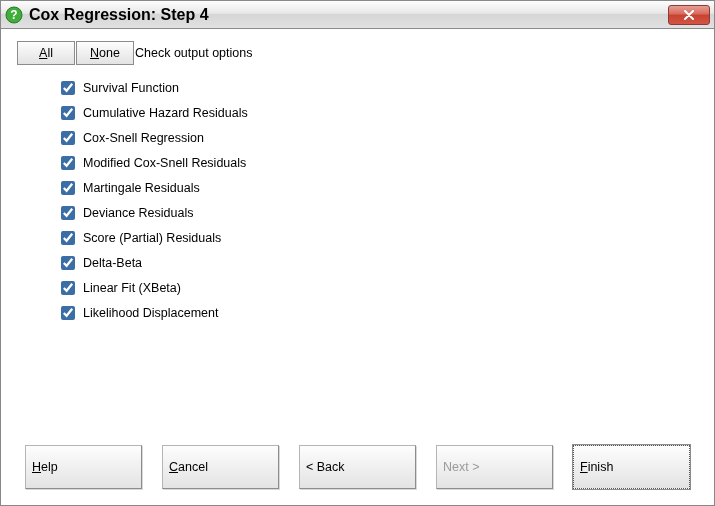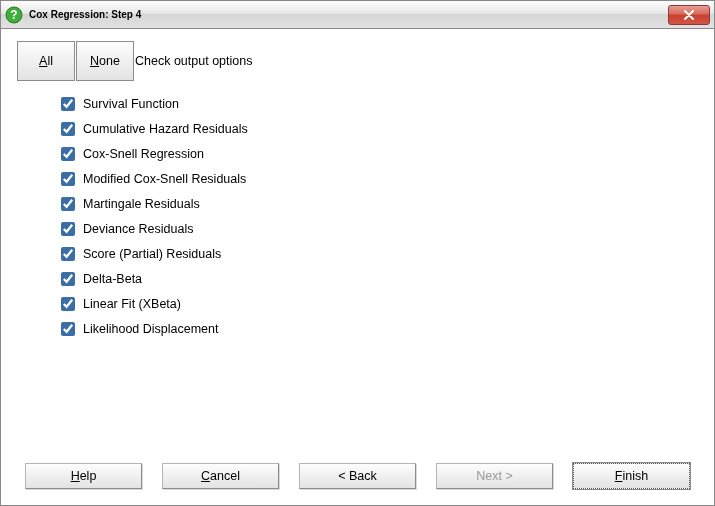"Cox Regression: Step 4" .title-text { font-size: 10px -> 16px }
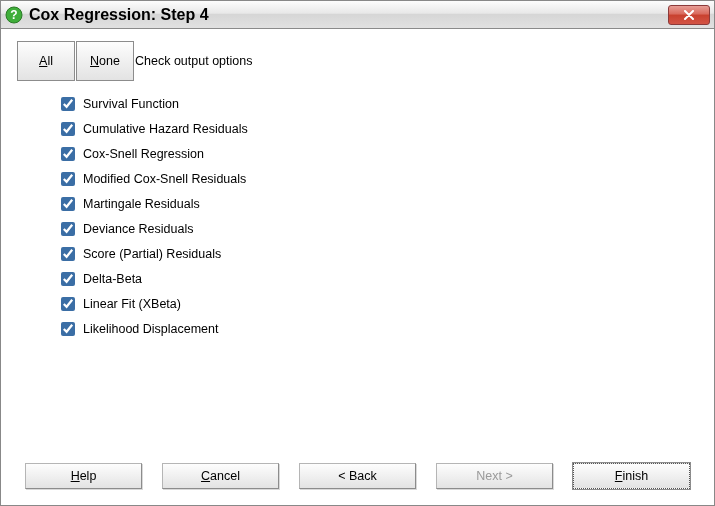"All" .small-btn { height: 40px -> 24px }
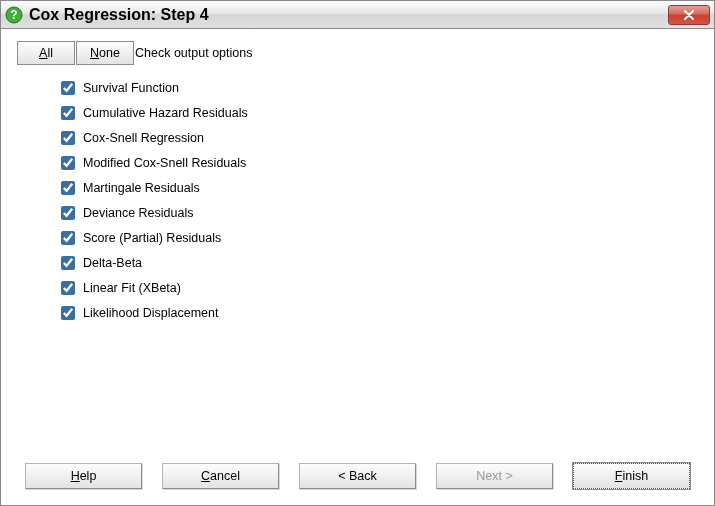"Help" .nav-btn { height: 26px -> 44px; text-align: center -> left }
